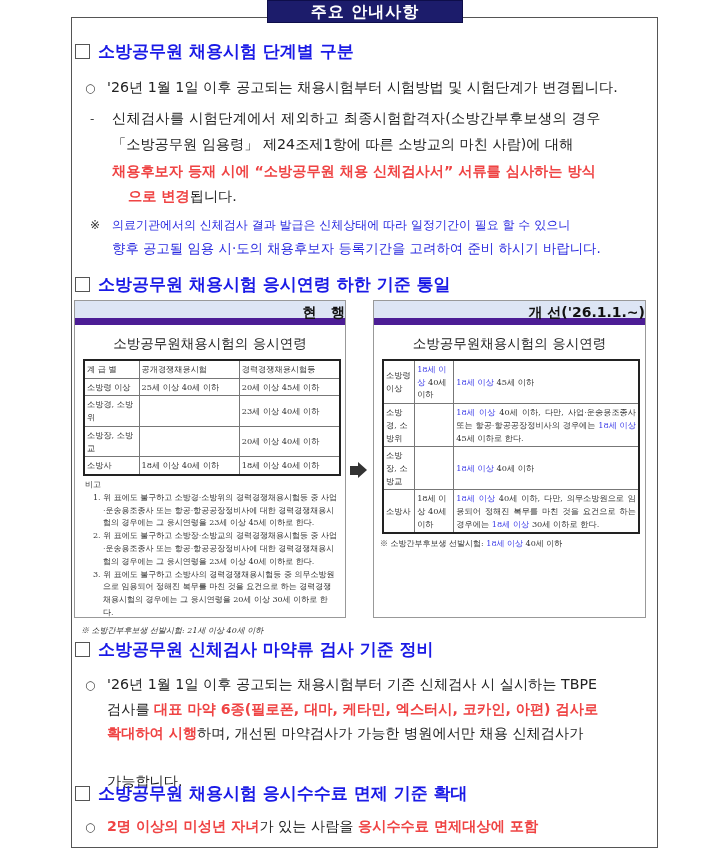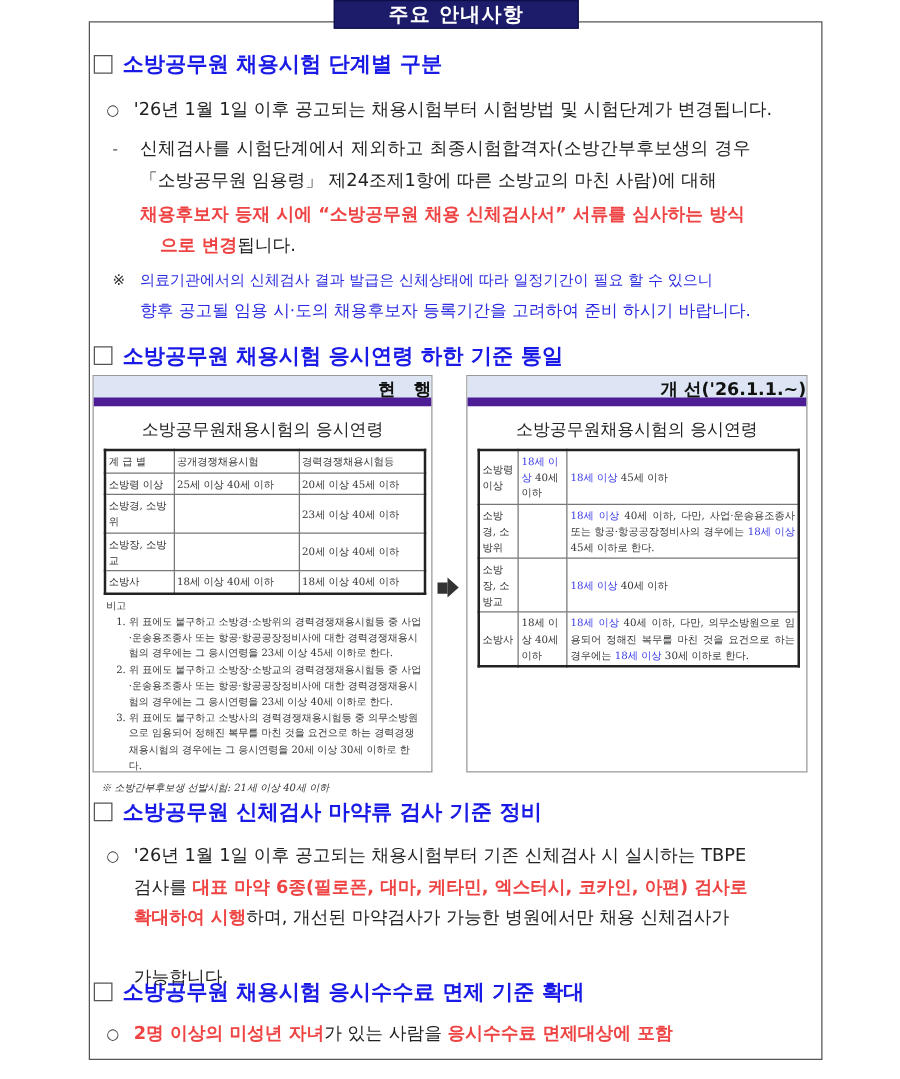"※ 소방간부후보생 선발시험: 18세 이상" div.notes { html: none -> <div> <span>※ 소방간부후보생 선발시험: </span><span>18세 이상</span><span> 40세 이하</span> </div> }
